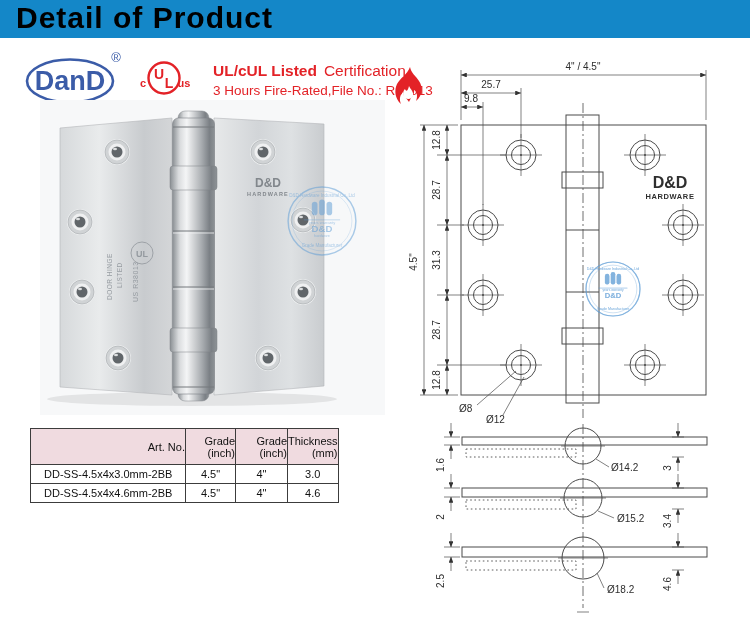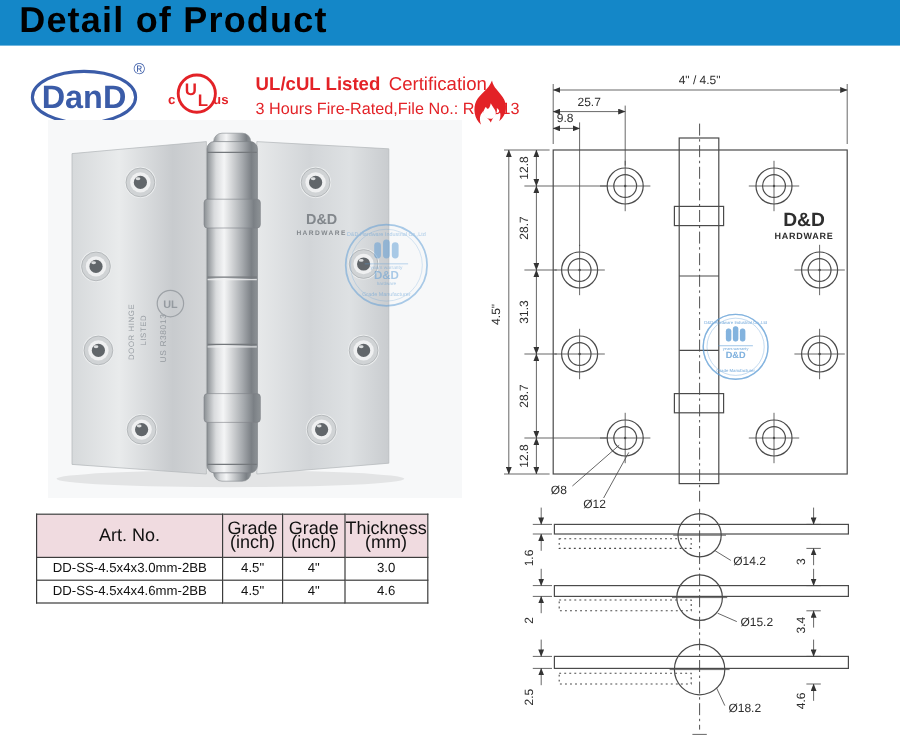"Art. No." #spec tr.hd td { font-size: 15px -> 11px; text-align: none -> right }
